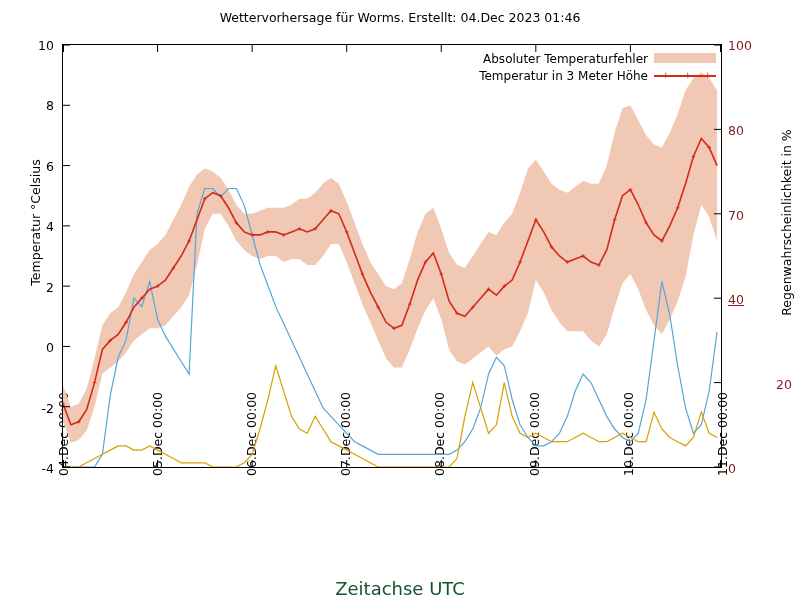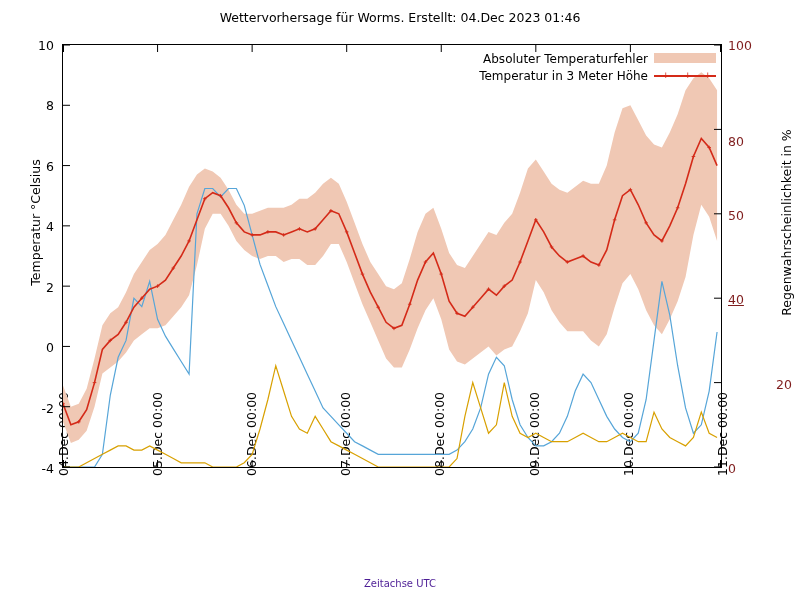"80" div.ytick-right { top: 134px -> 123px }
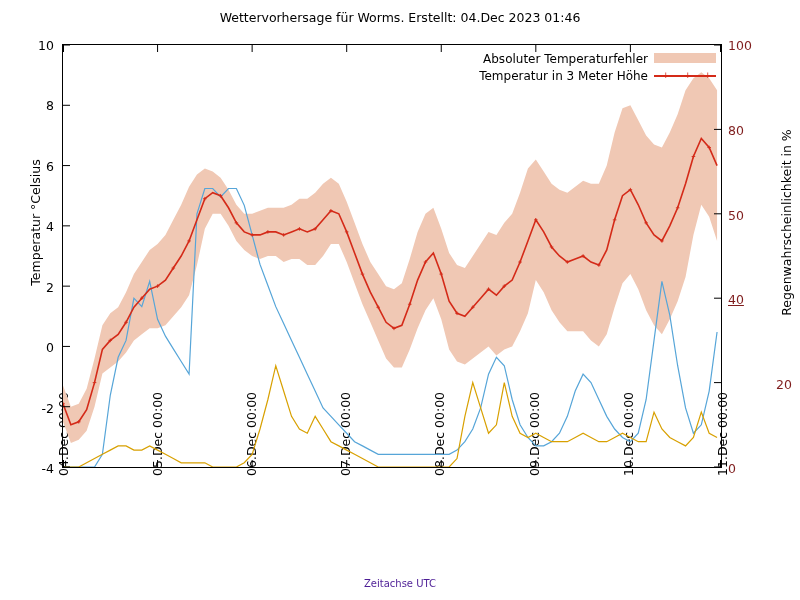"50" div.ytick-right { text: 50 -> 70 }
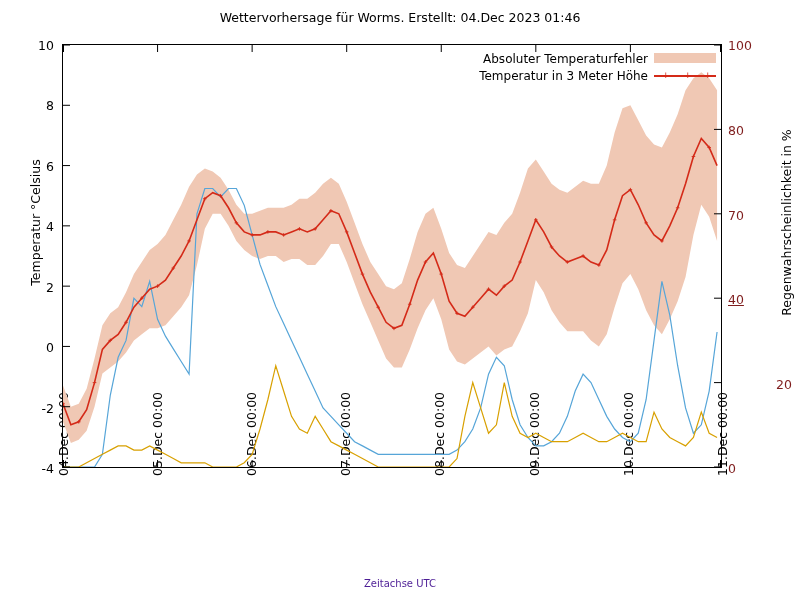"Zeitachse UTC" #xlabel { color: #4c1d95 -> #14532d; font-size: 10px -> 18px }
